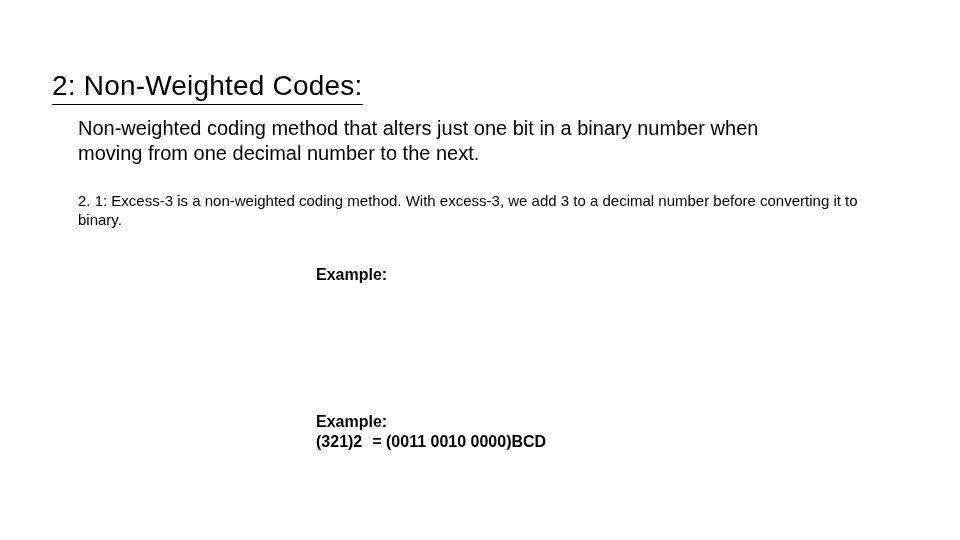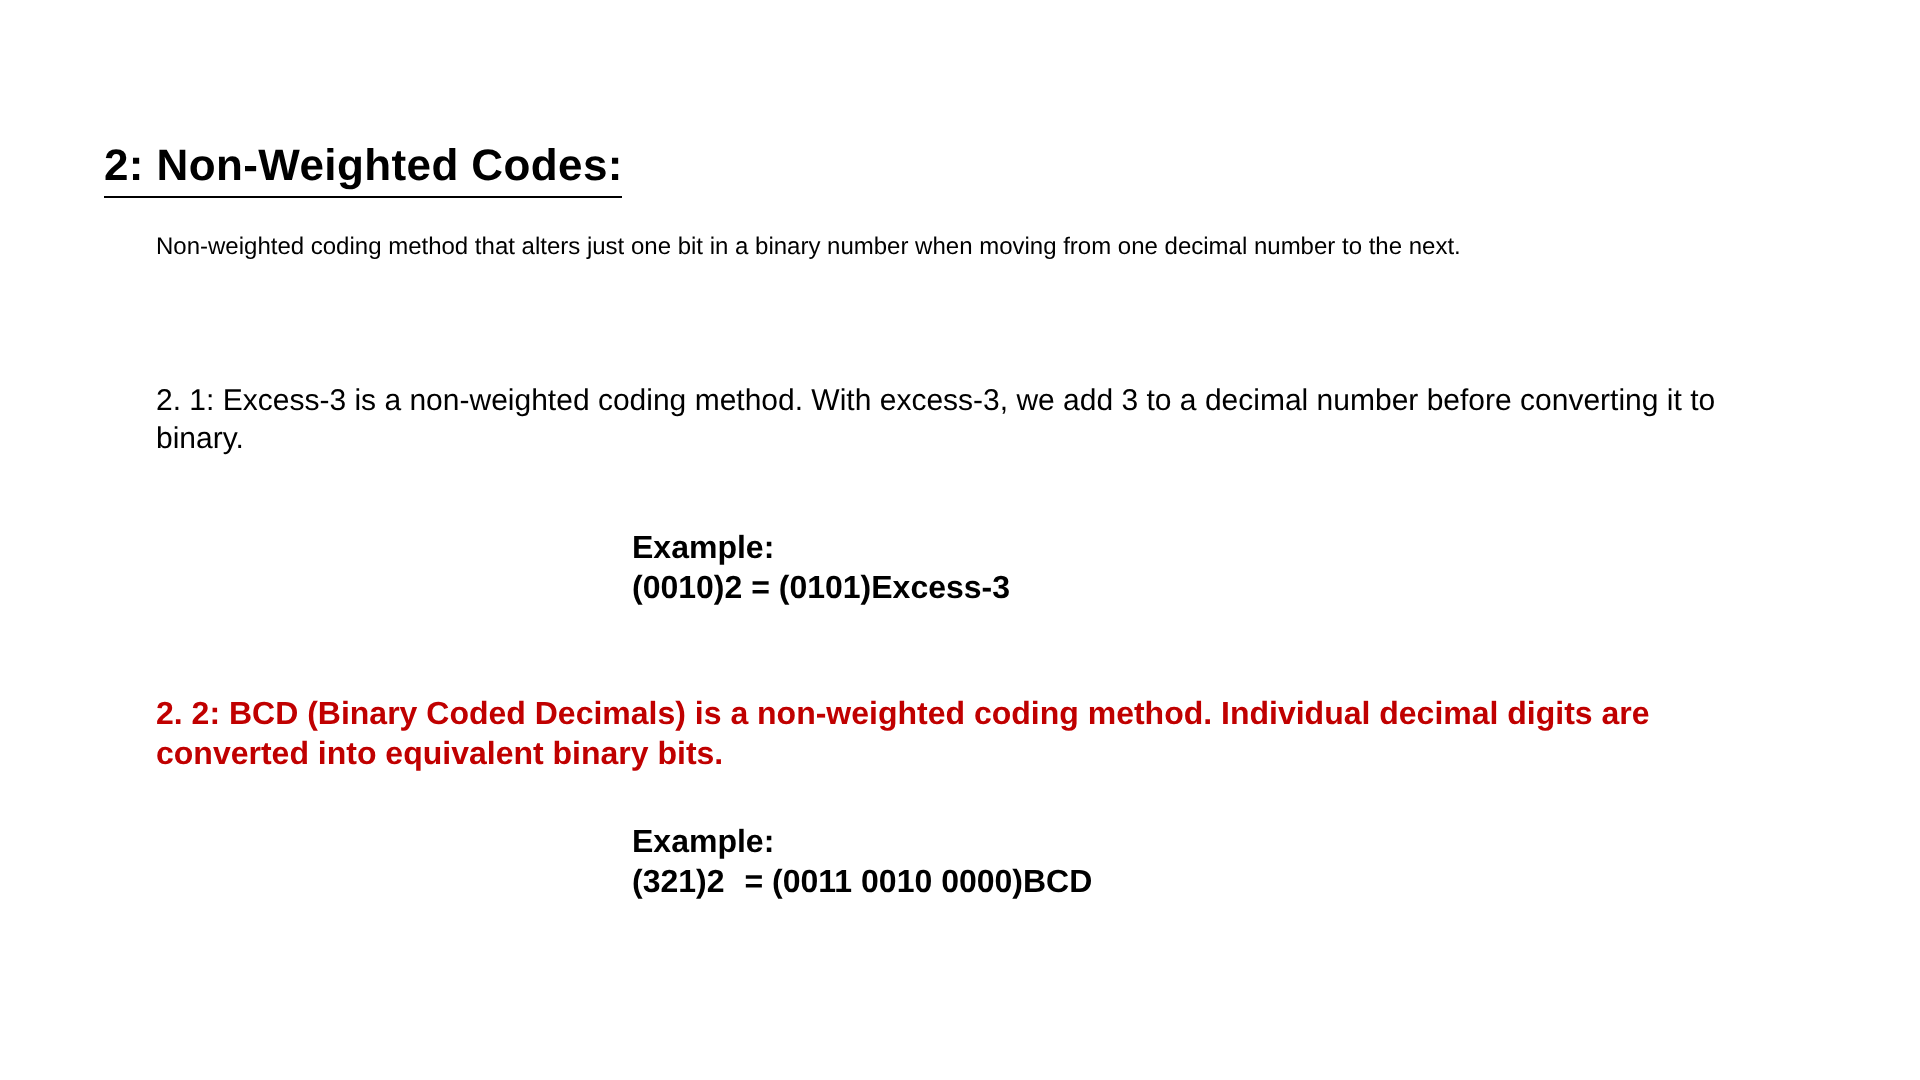"2: Non-Weighted Codes:" .heading { font-size: 22px -> 28px; font-weight: 700 -> 400 }
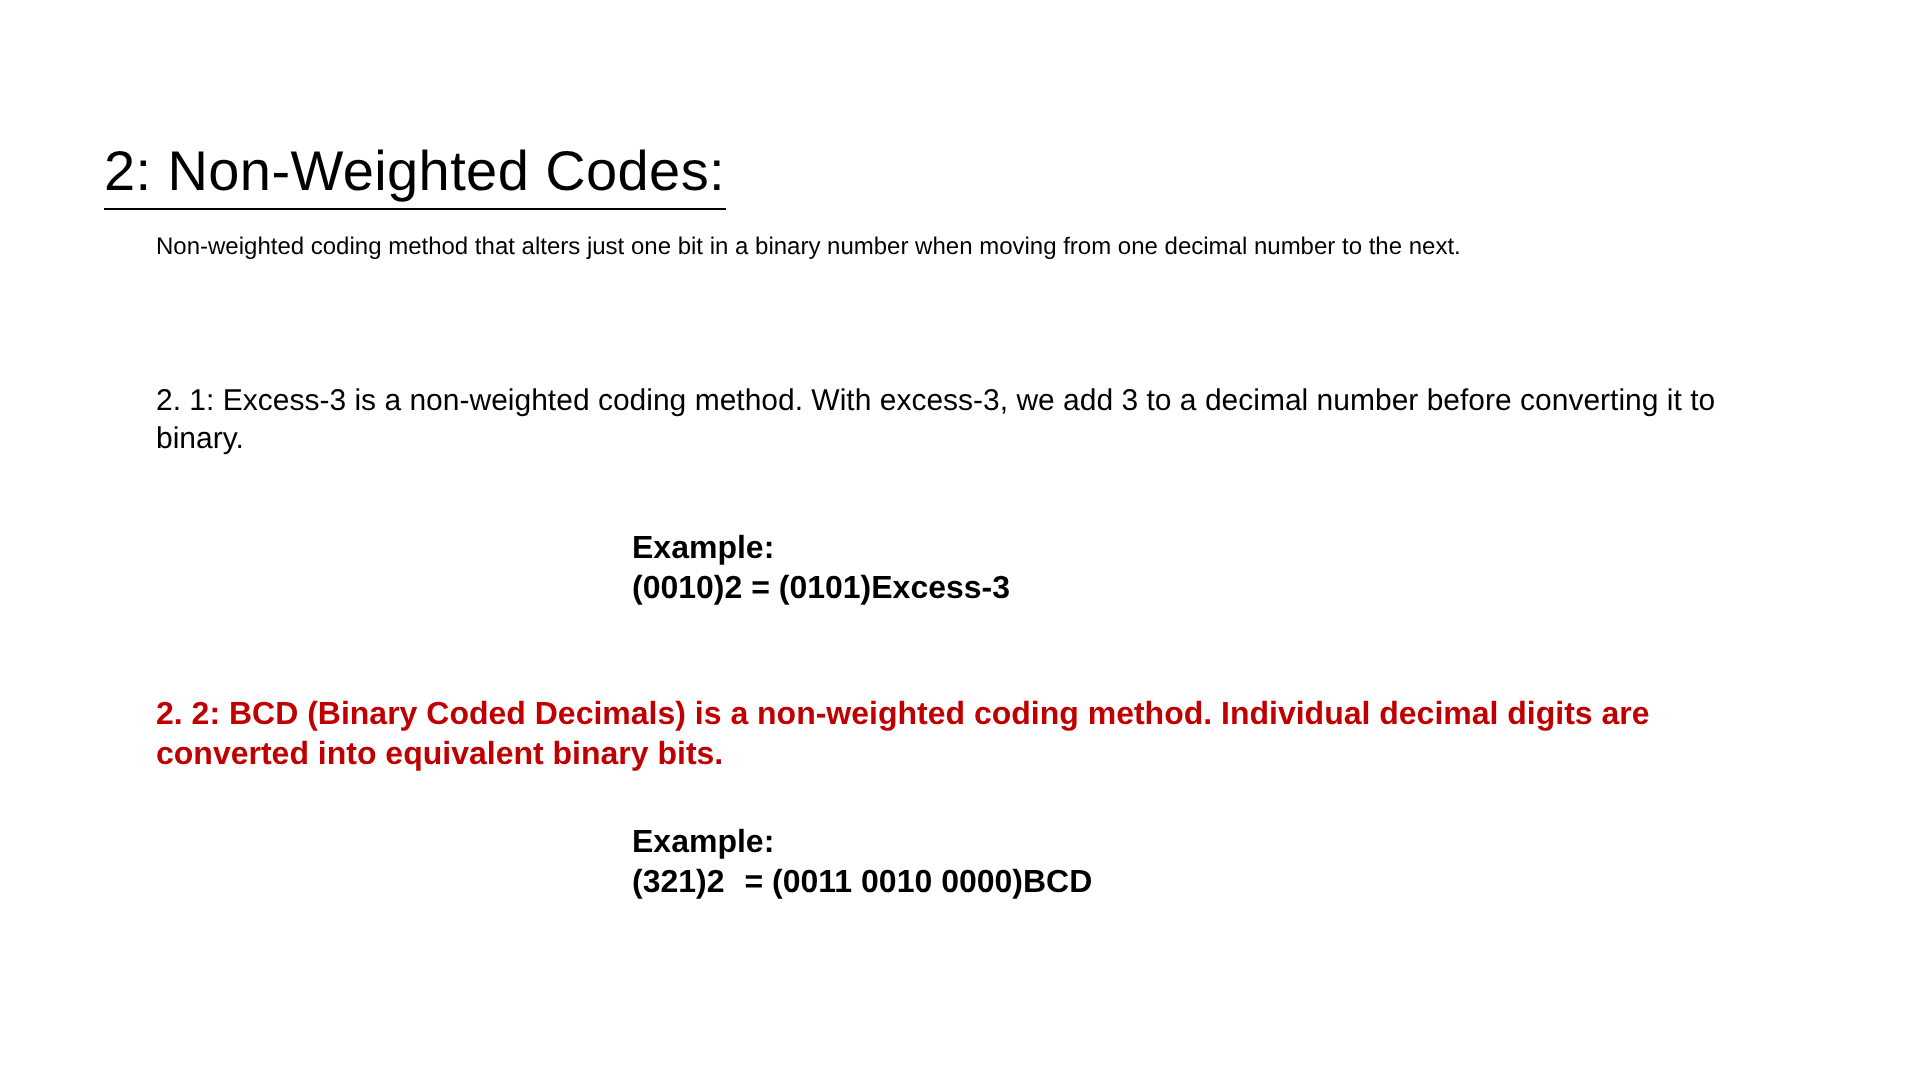"Non-weighted coding method that alters" .intro { font-size: 12px -> 20px }
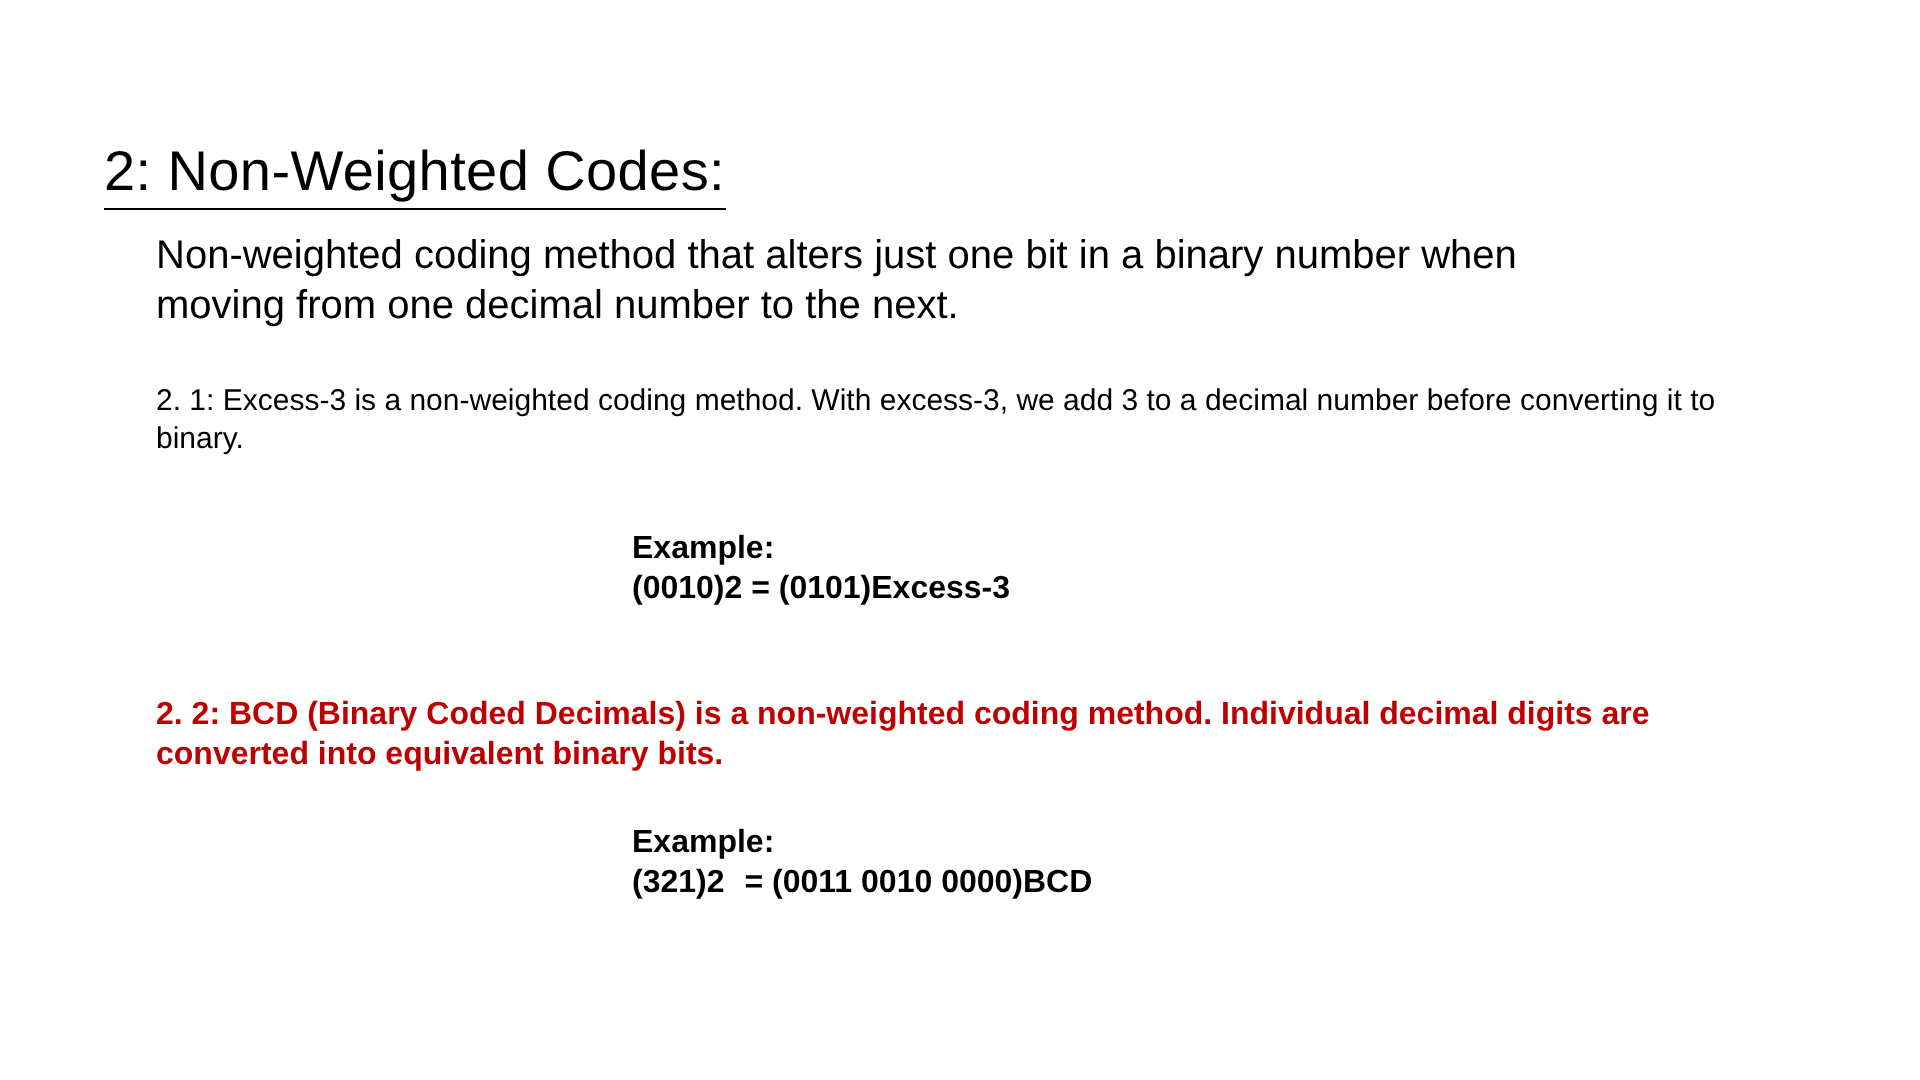"(0010)2 = (0101)Excess-3" div { html: <div>(0010)2 = (0101)Excess-3</div> -> none }
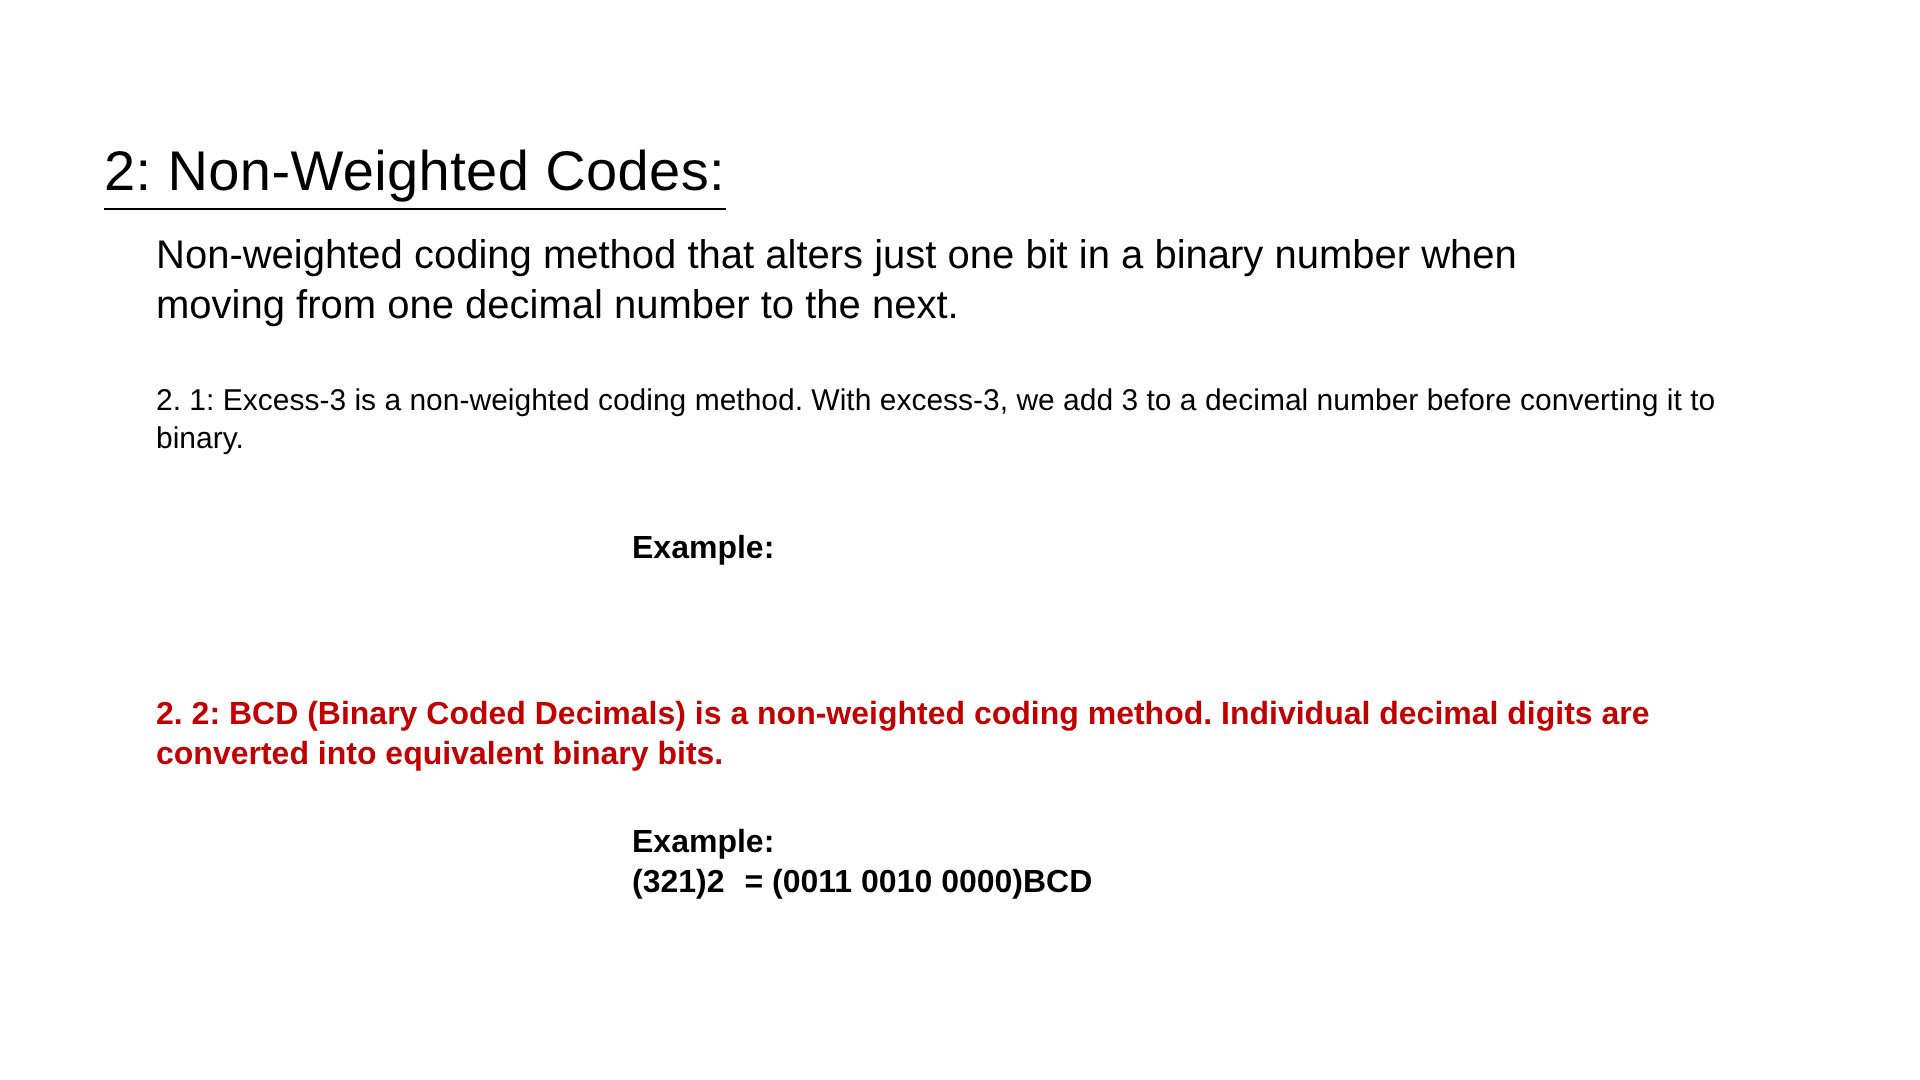"2. 2: BCD (Binary Coded" div.sub2 { html: <div>2. 2: BCD (Binary Coded Decimals) is a non-weighted coding method. Individual decimal digits are converted into equivalent binary bits.</div> -> none }
